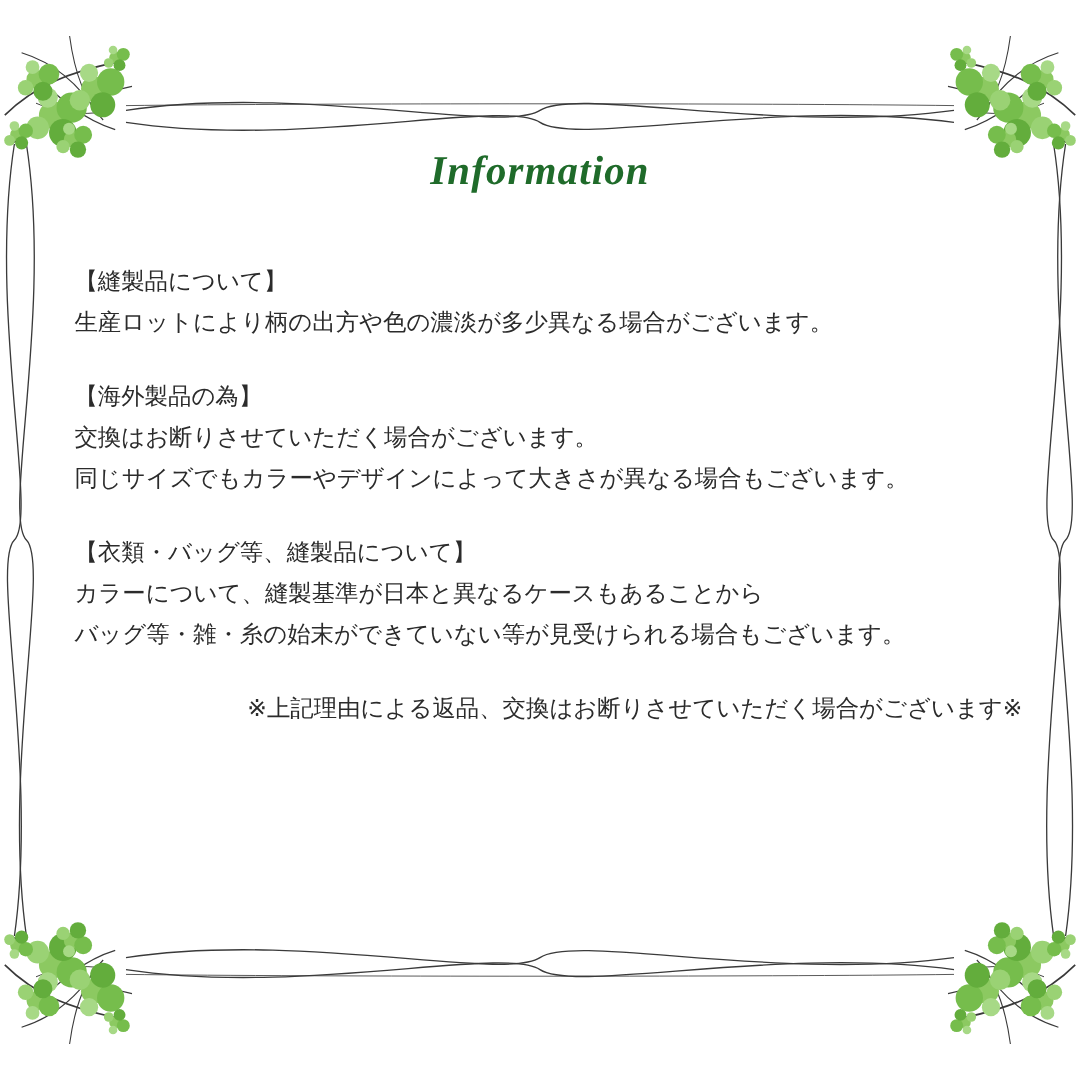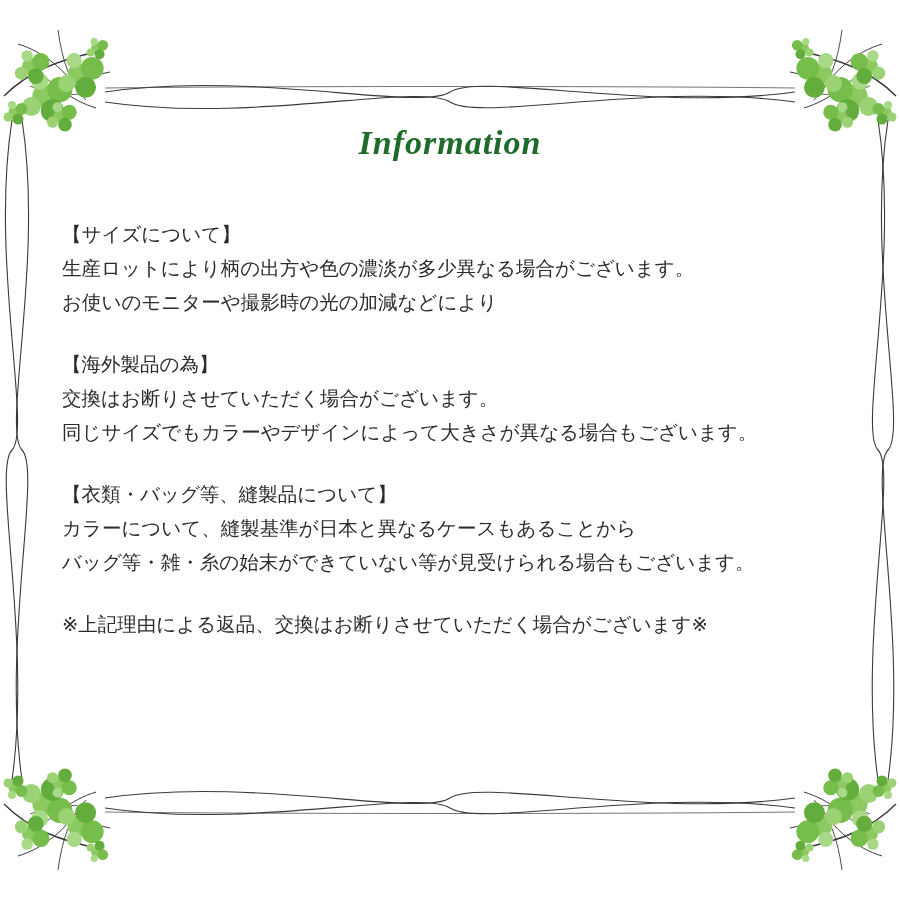"【サイズについて】" span.line { text: サイズ -> 縫製品 }
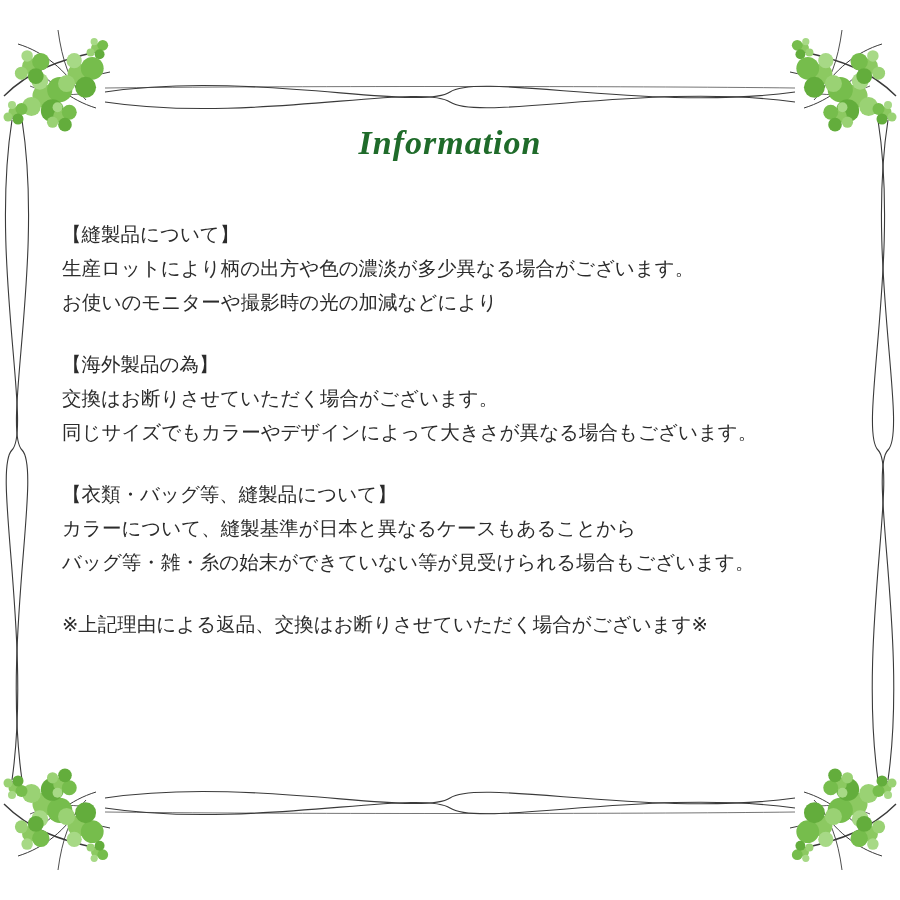"お使いのモニターや撮影時の光の加減などにより" span.line { html: <span>お使いのモニターや撮影時の光の加減などにより</span> -> none }
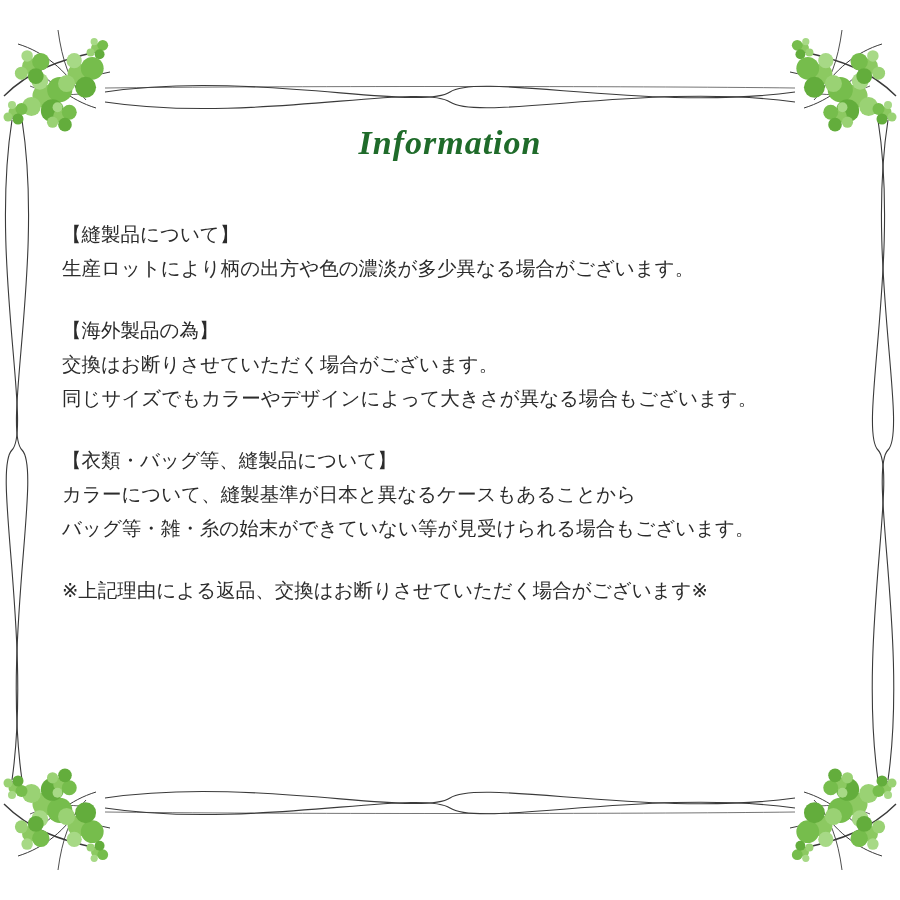"※上記理由による返品、交換はお断りさせていただく場合がございます※" .note { text-align: none -> right }
